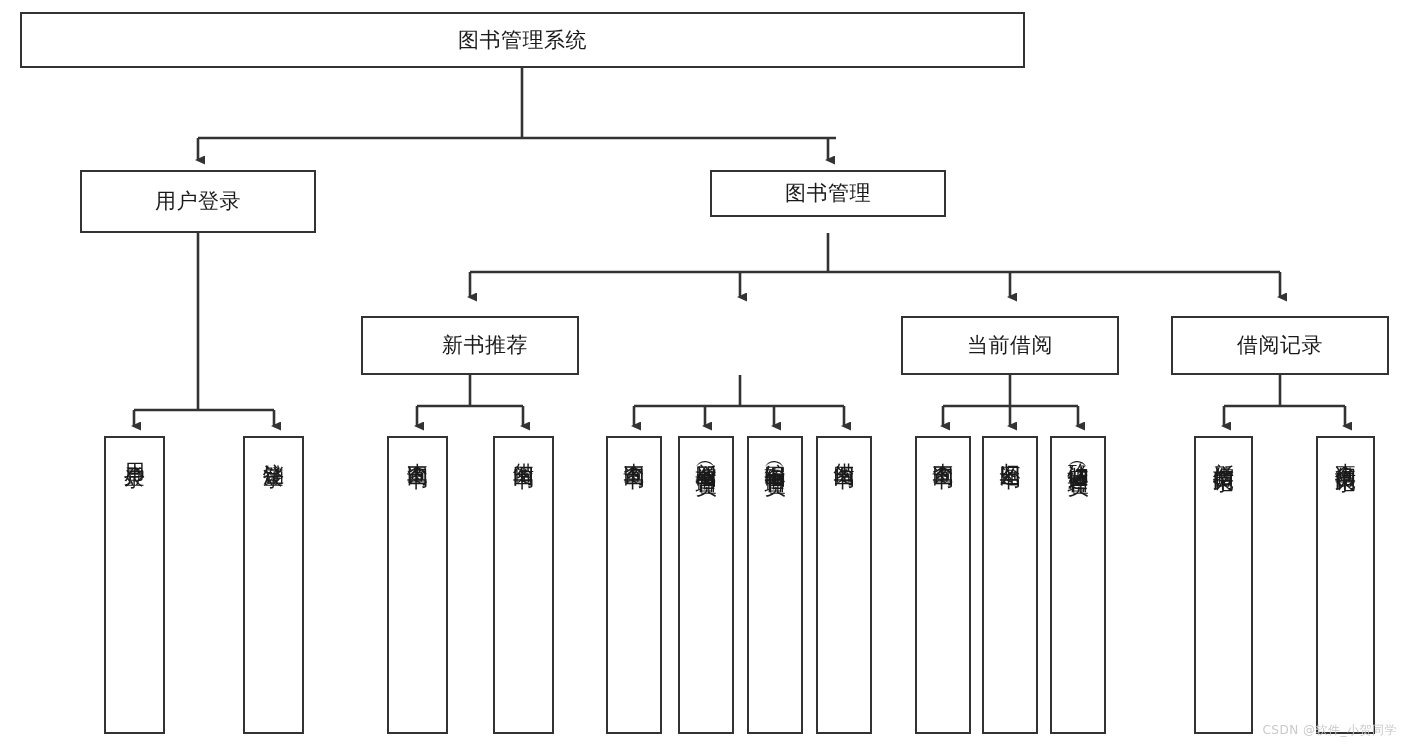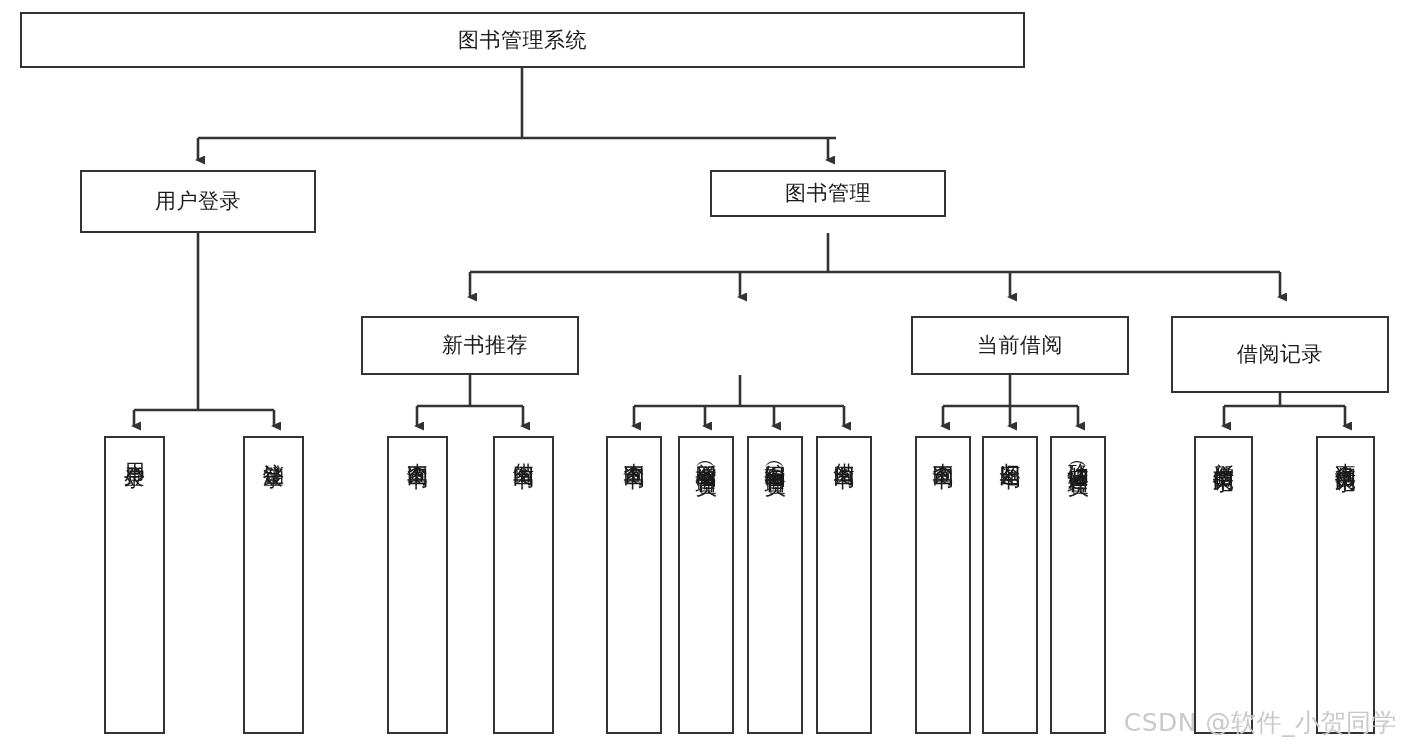"当前借阅" div.node { margin-left: 10px -> none }
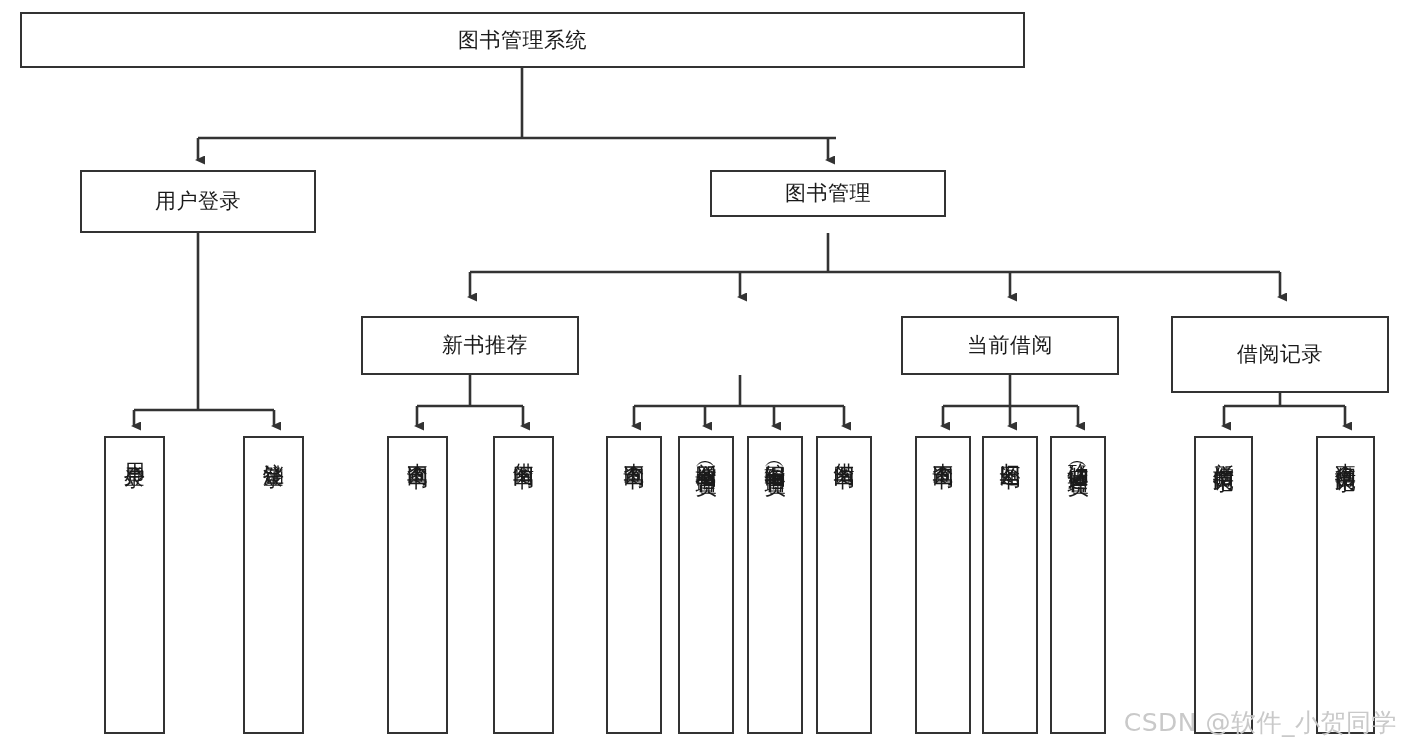"借阅记录" div.node { height: 77px -> 59px }
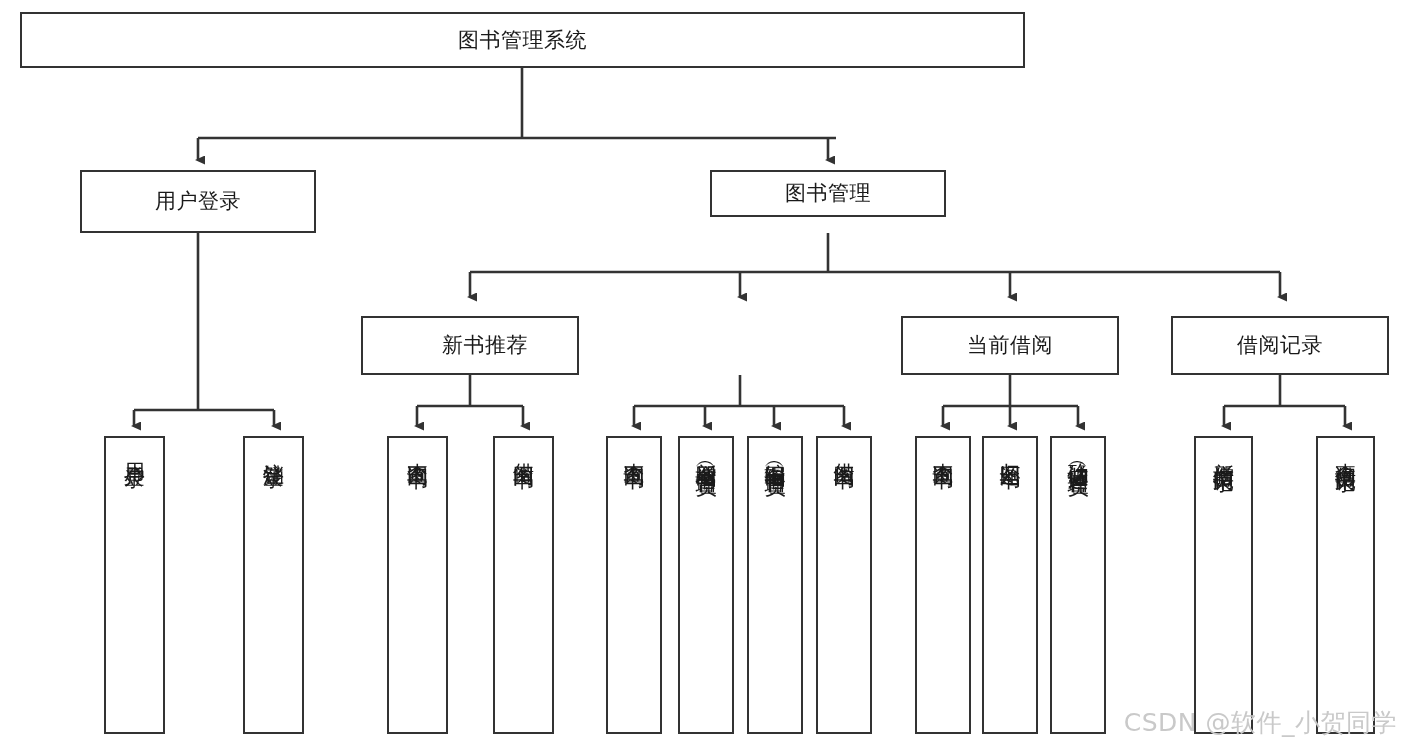"CSDN @软件_小贺同学" .watermark { font-size: 25px -> 12px }
